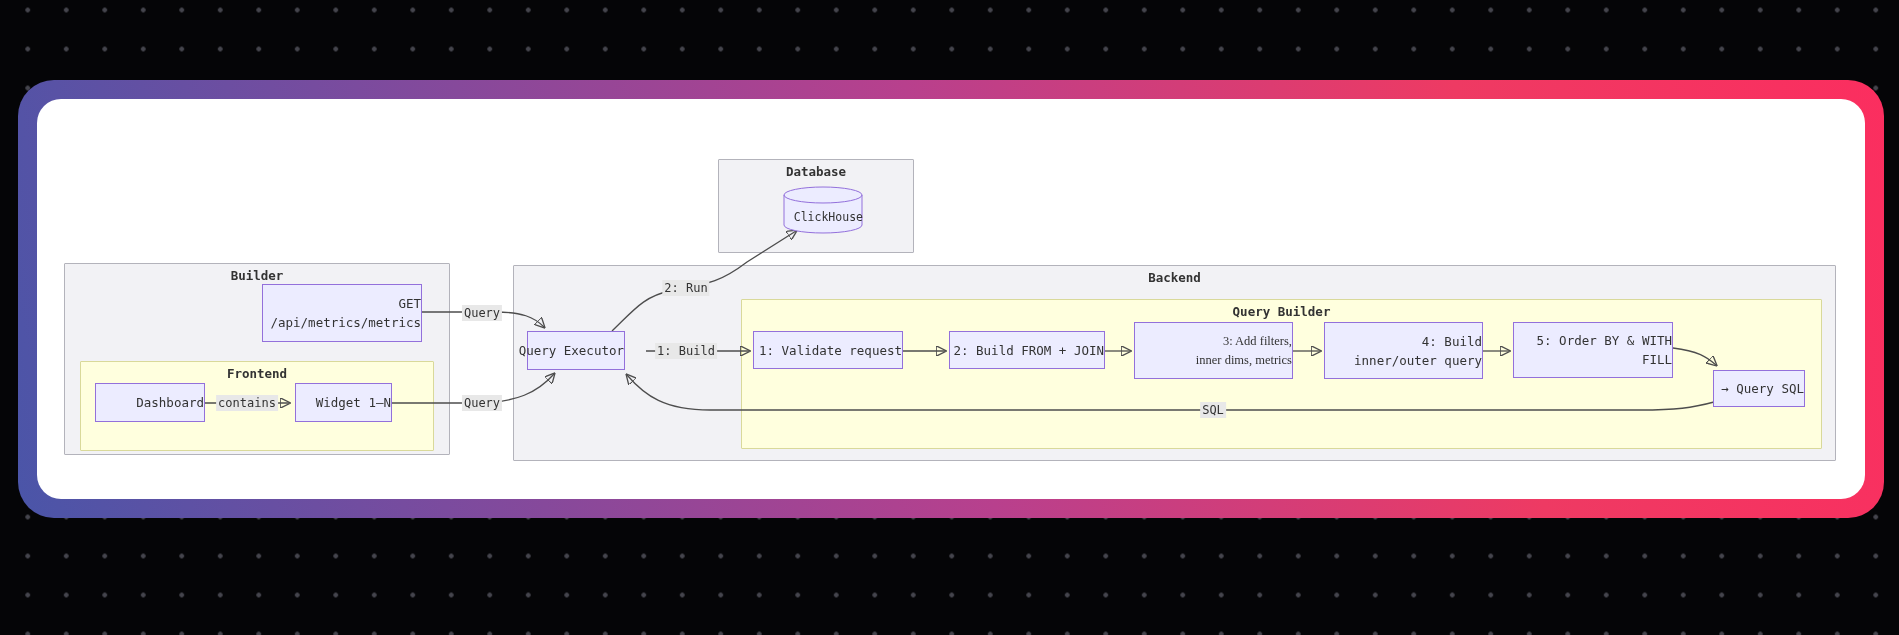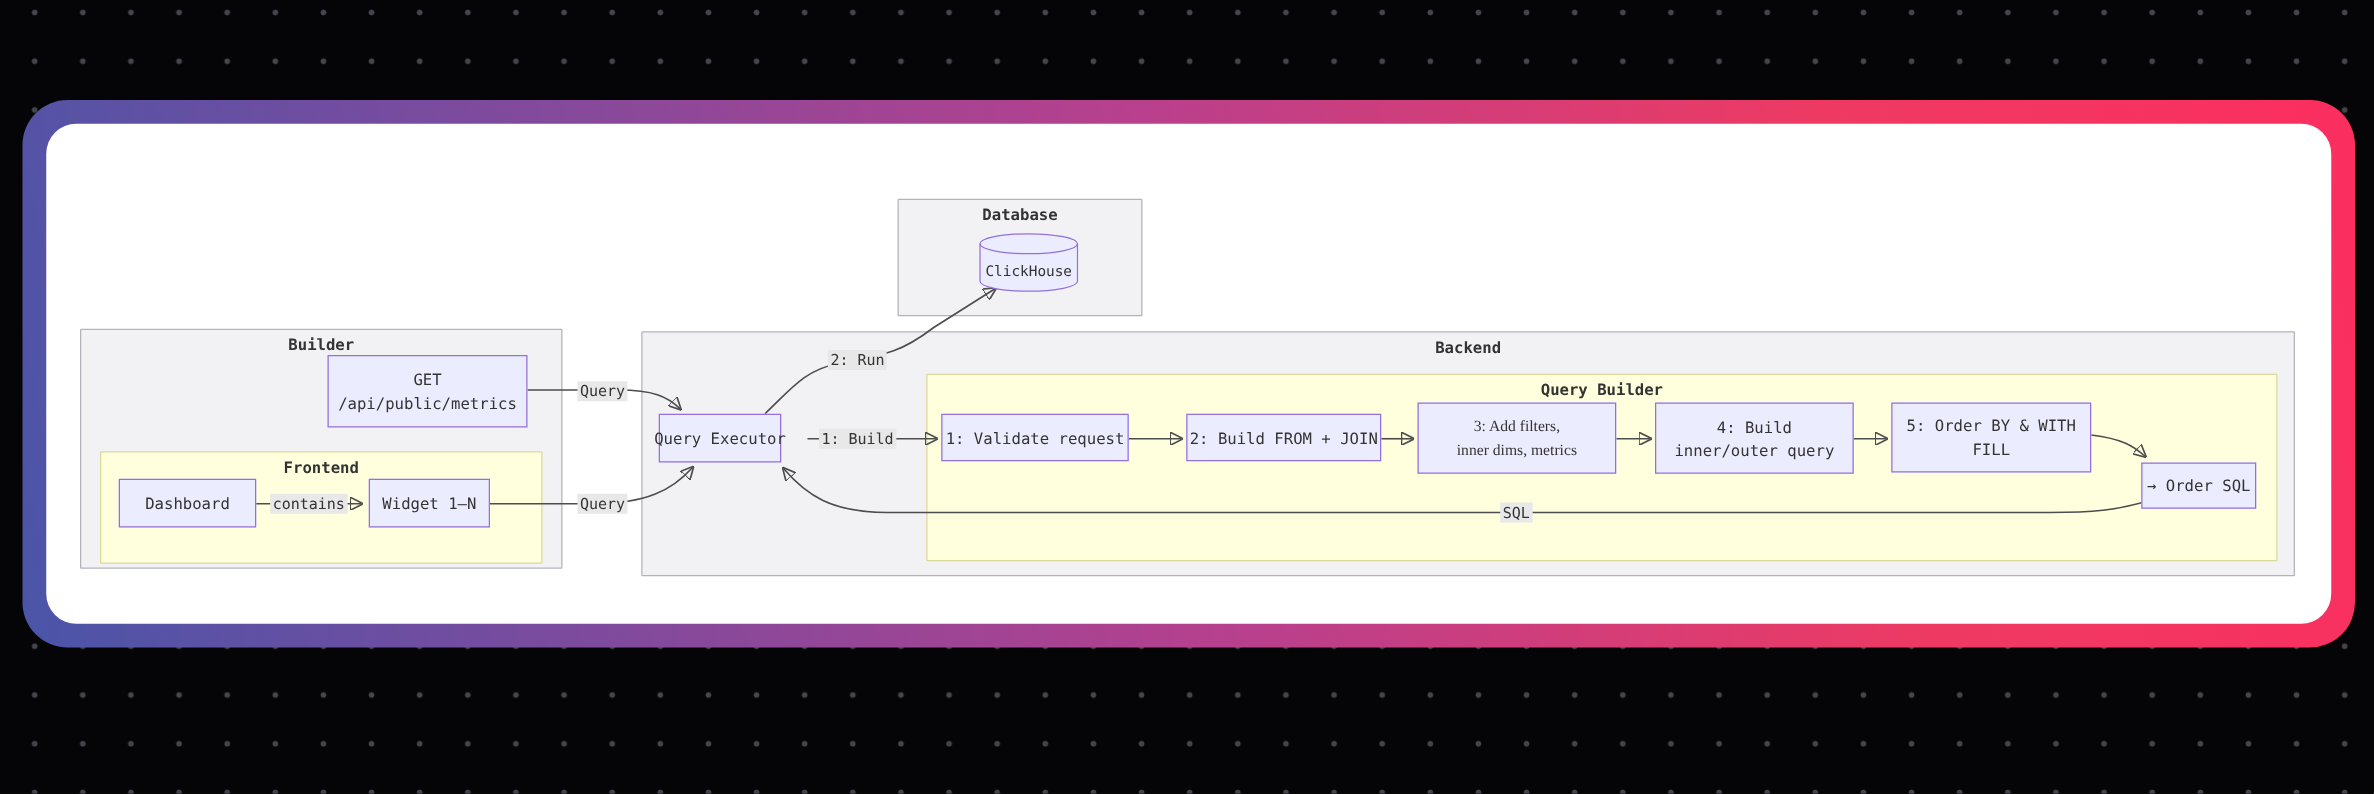"ClickHouse" .node { align-items: center -> flex-end }
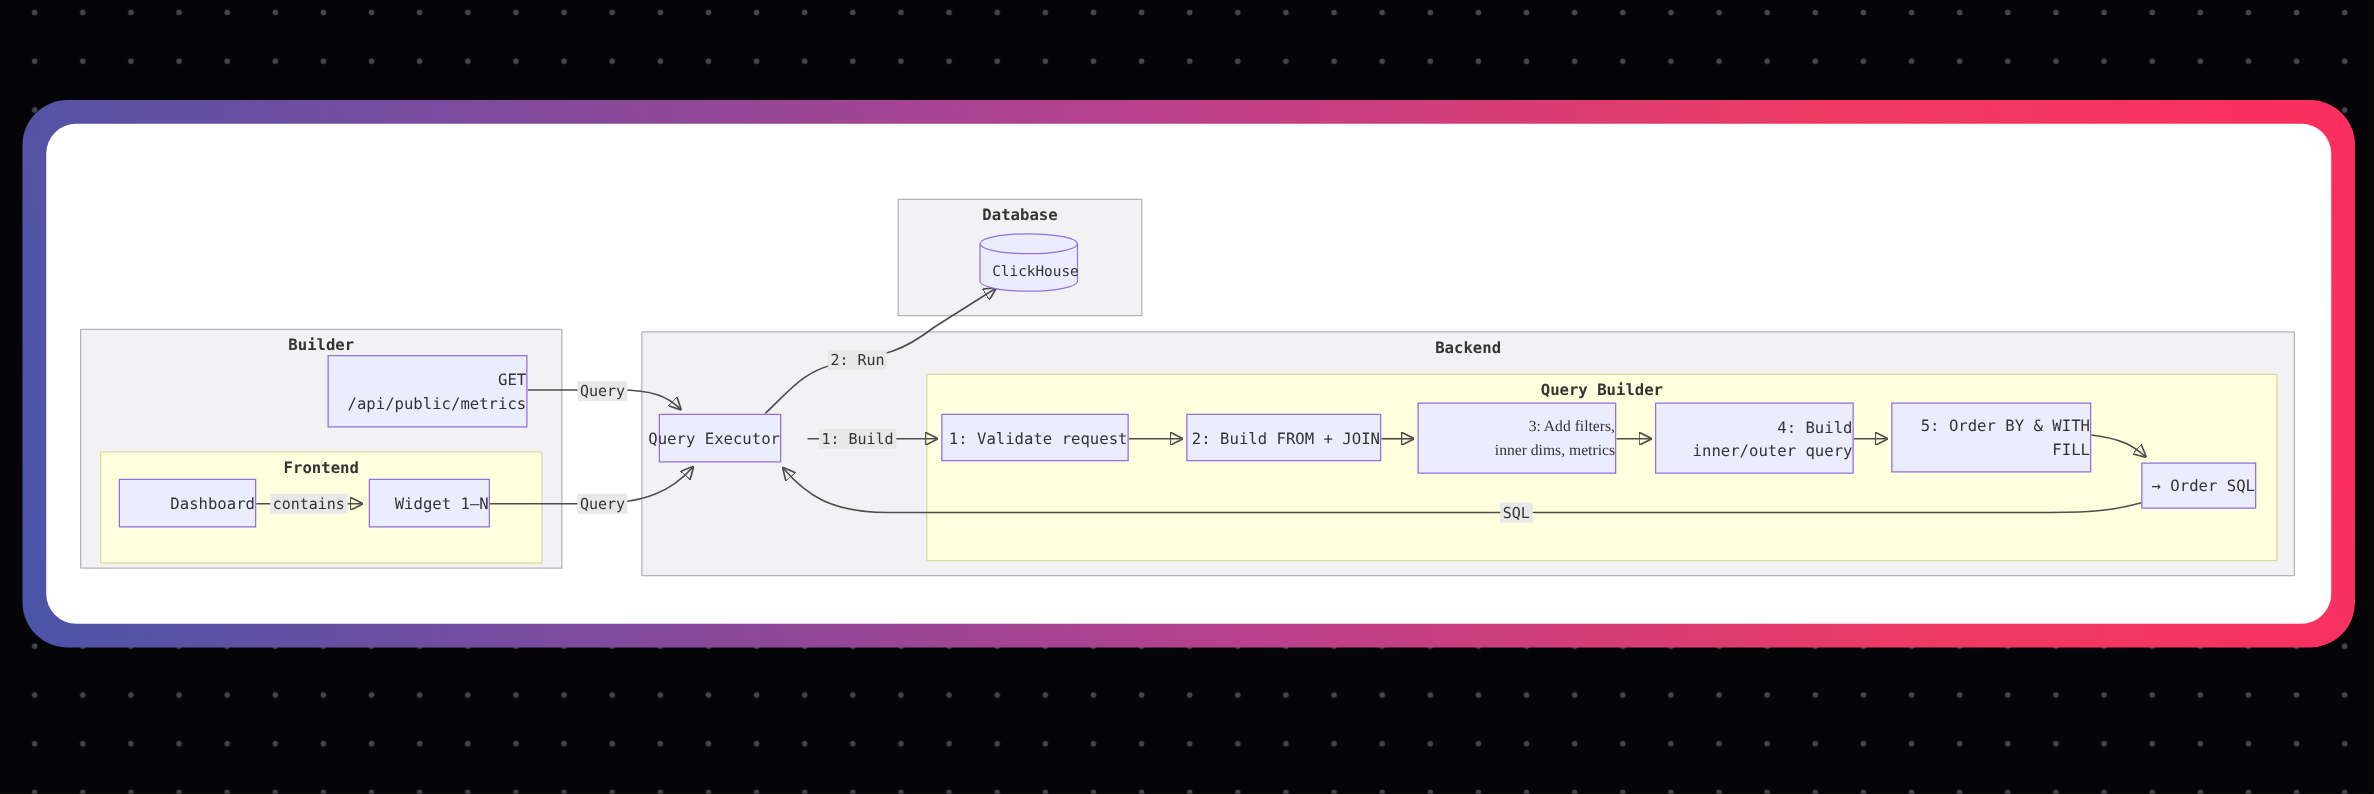"/api/public/metrics" span.node-line { text: /api/public/metrics -> /api/metrics/metrics }
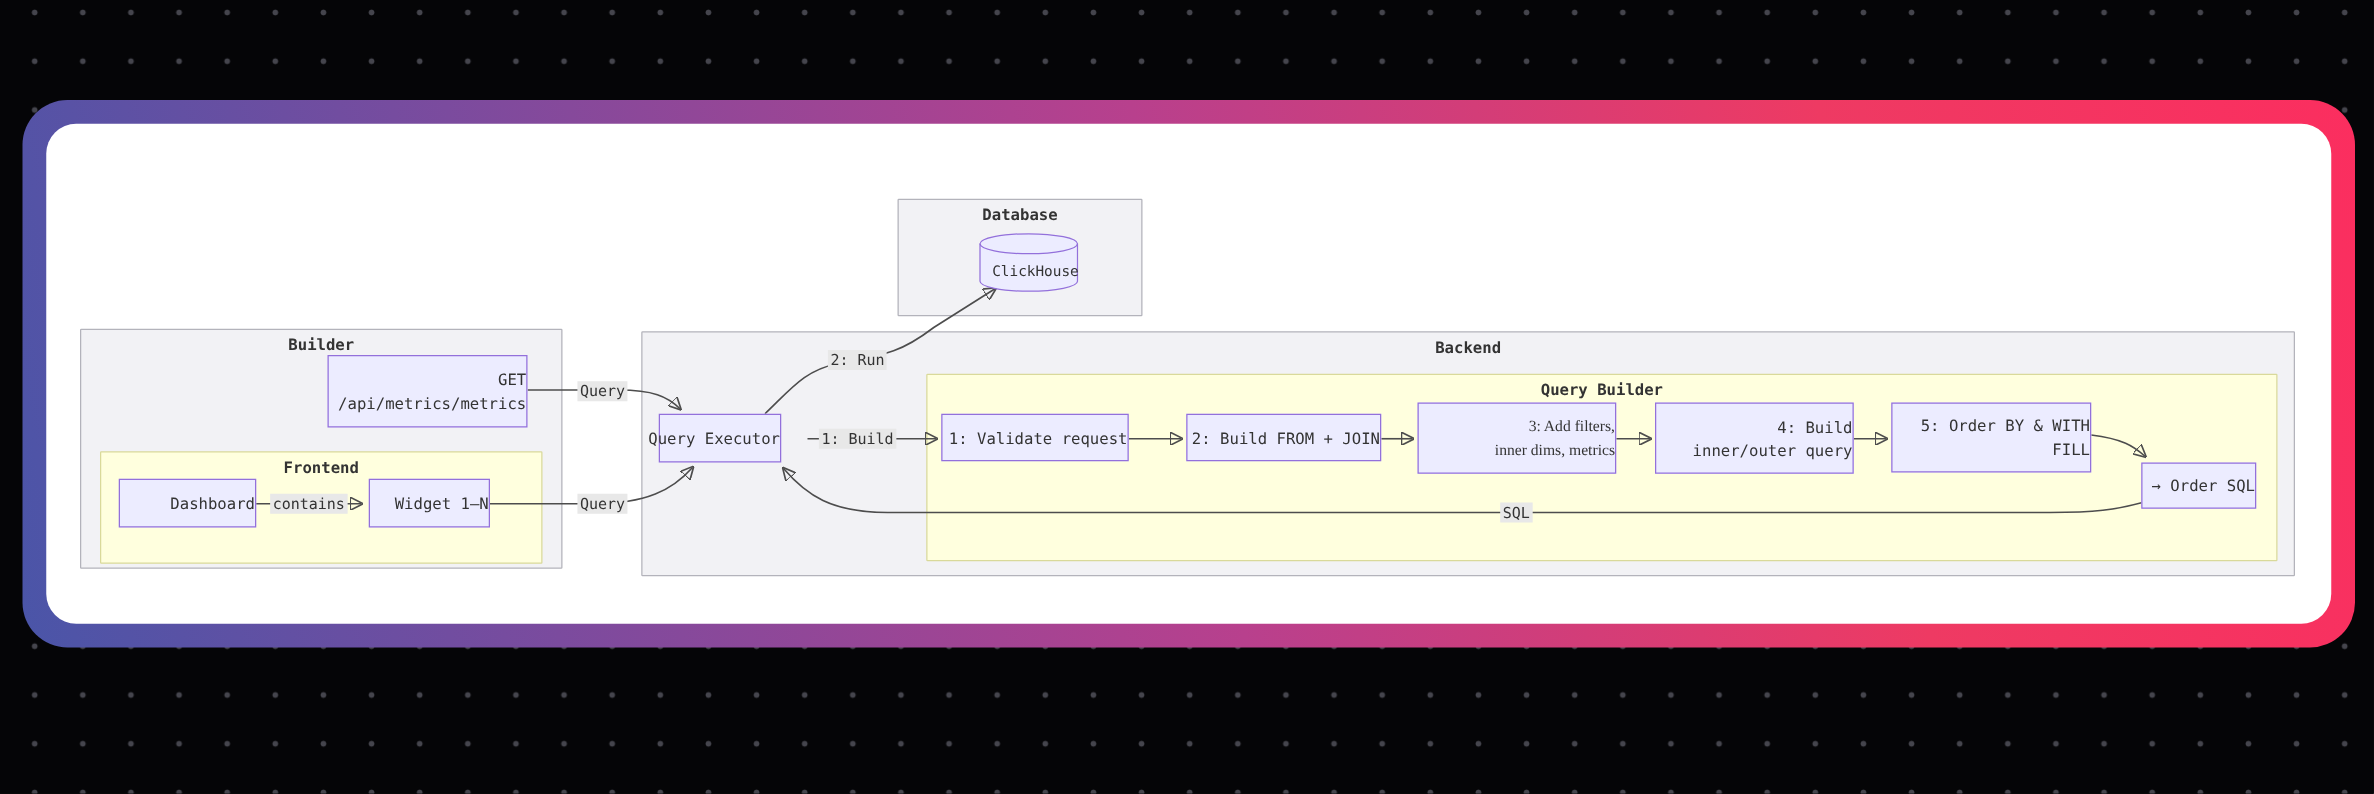"→ Order SQL" span.node-line { text: Order -> Query }
